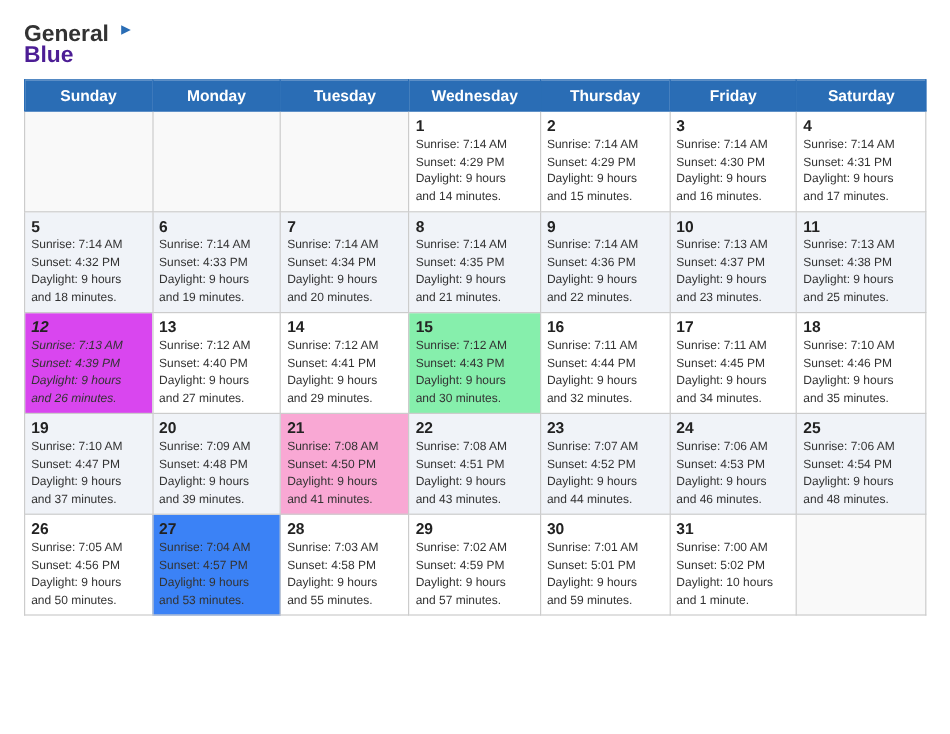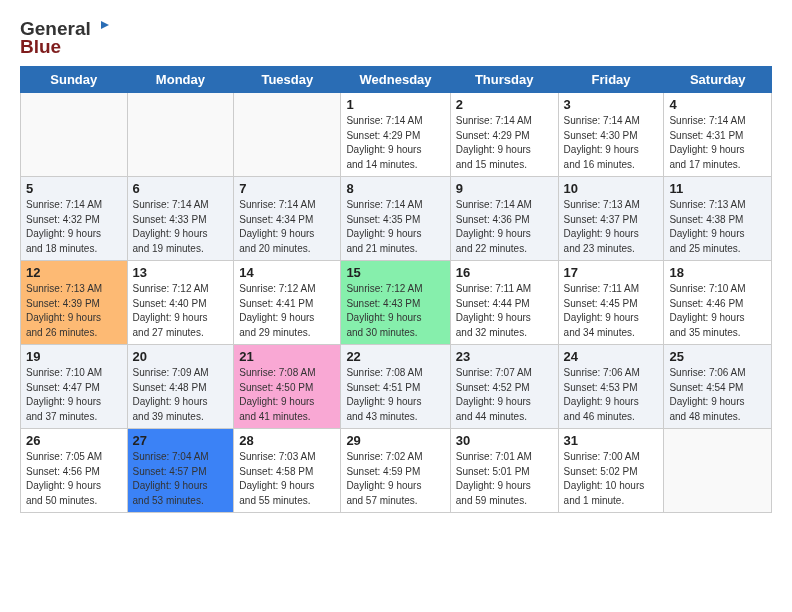"Blue" span { color: #7f1d1d -> #4c1d95 }
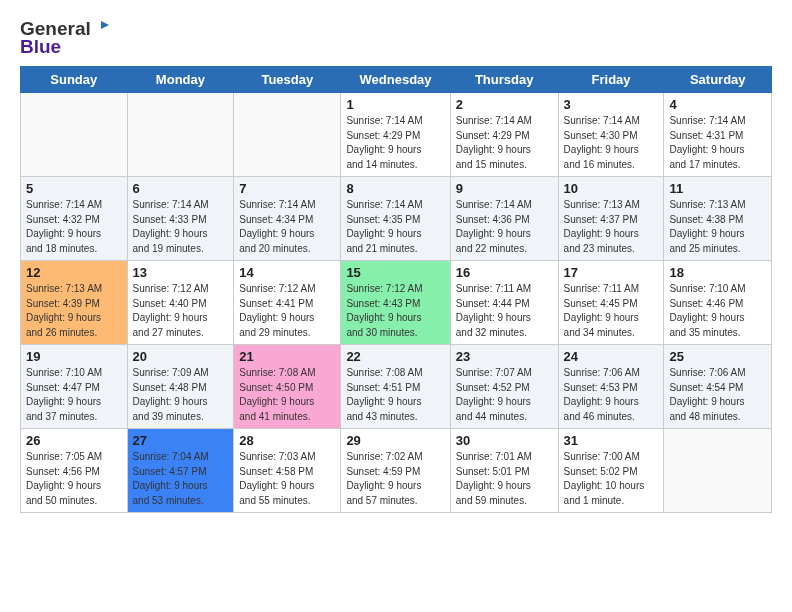"12" td { background: #fdba74 -> #d946ef; font-style: none -> italic }
